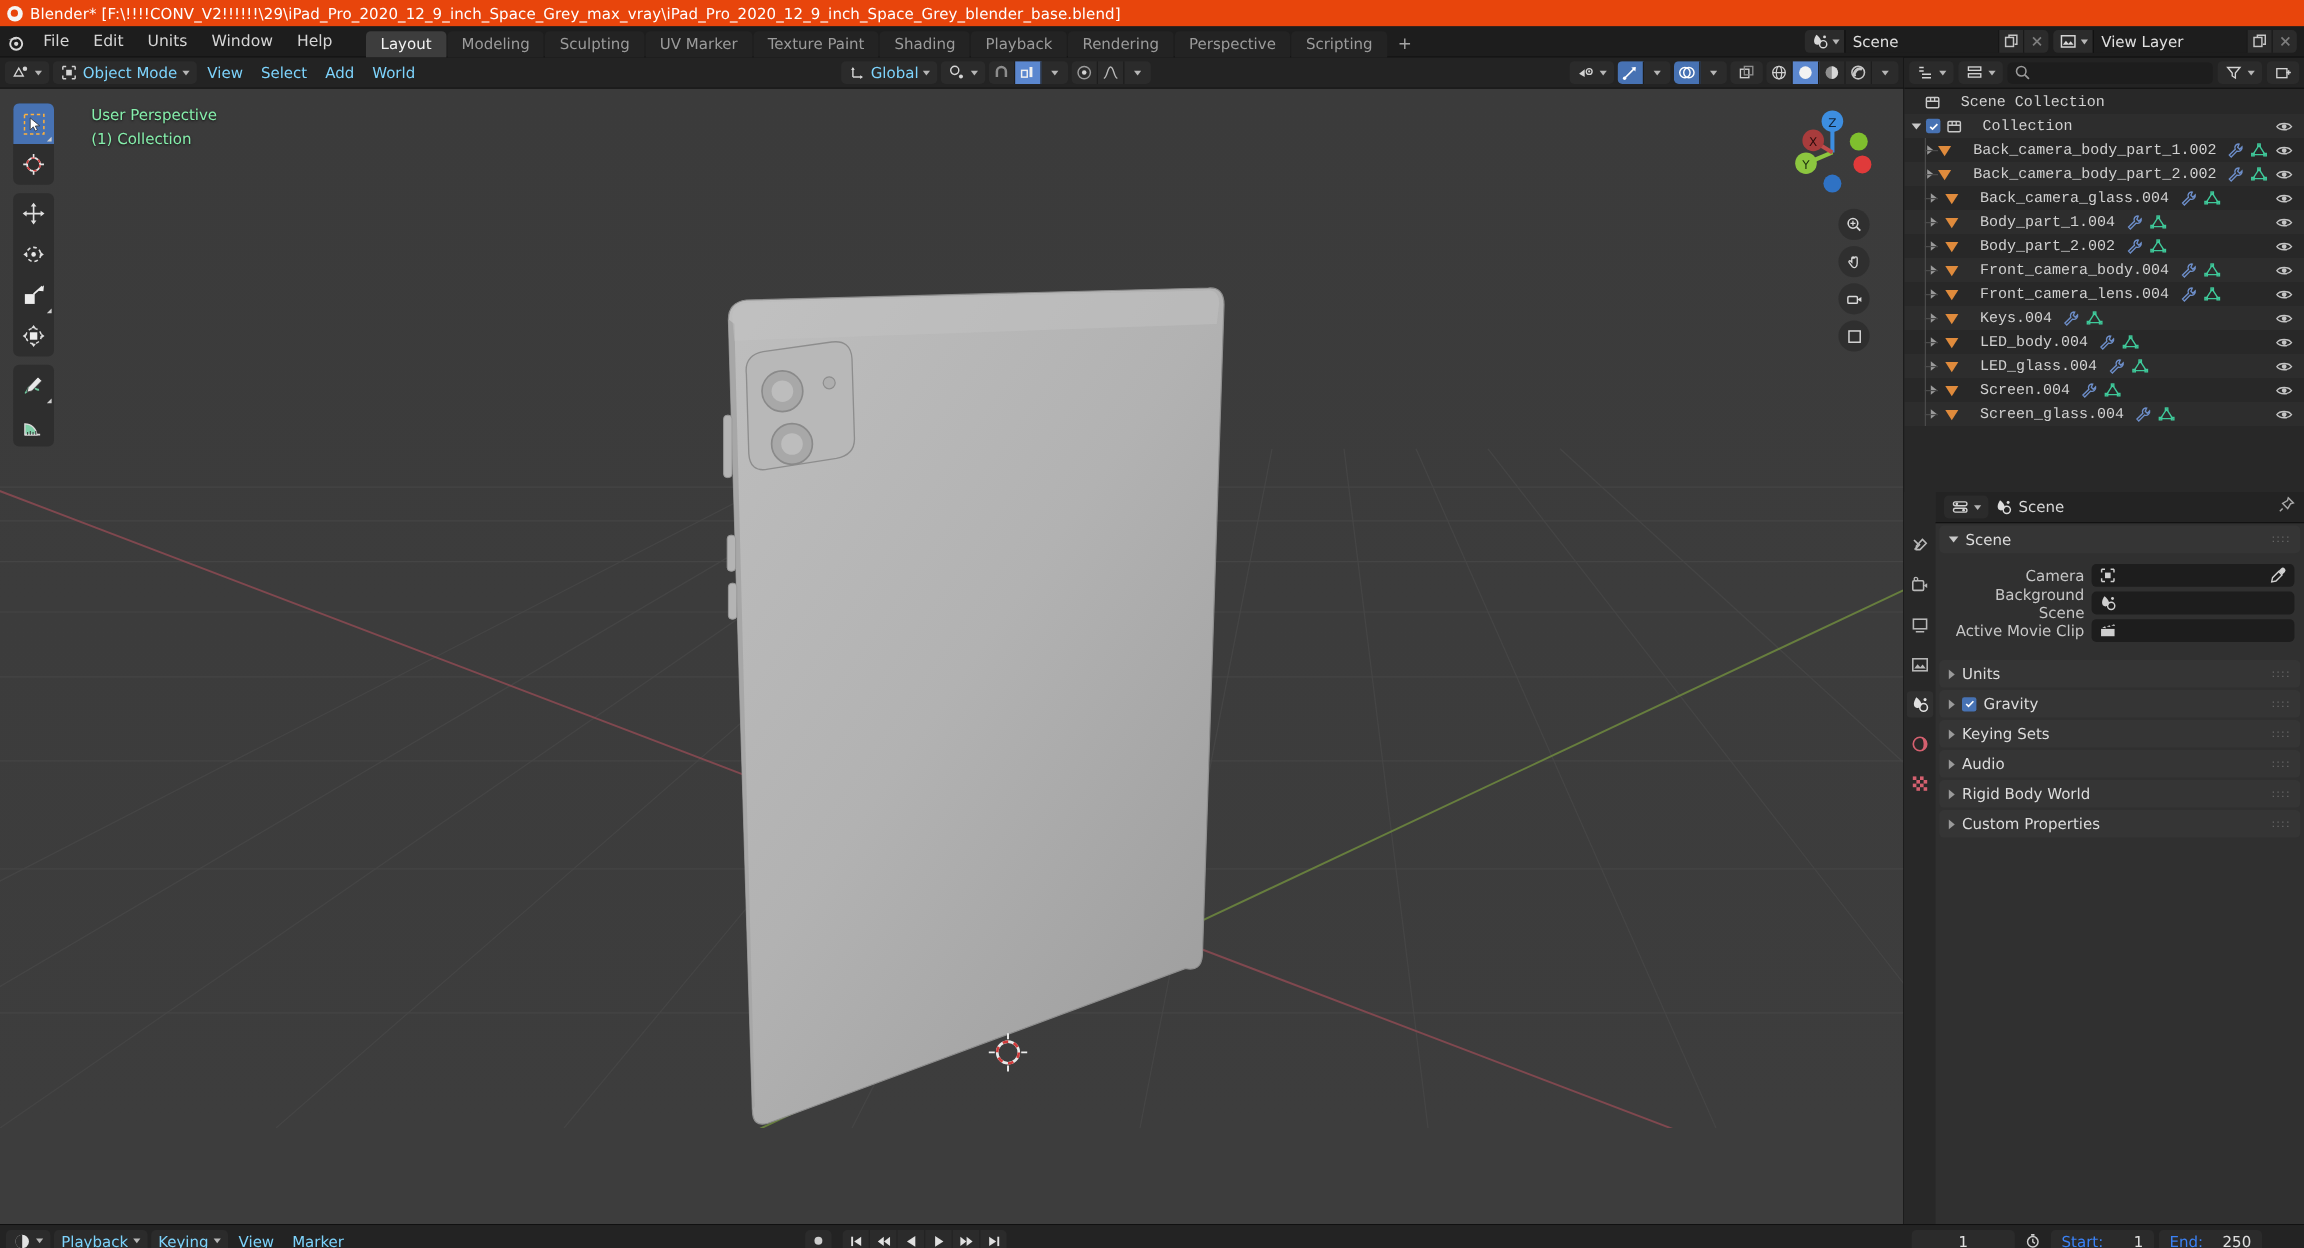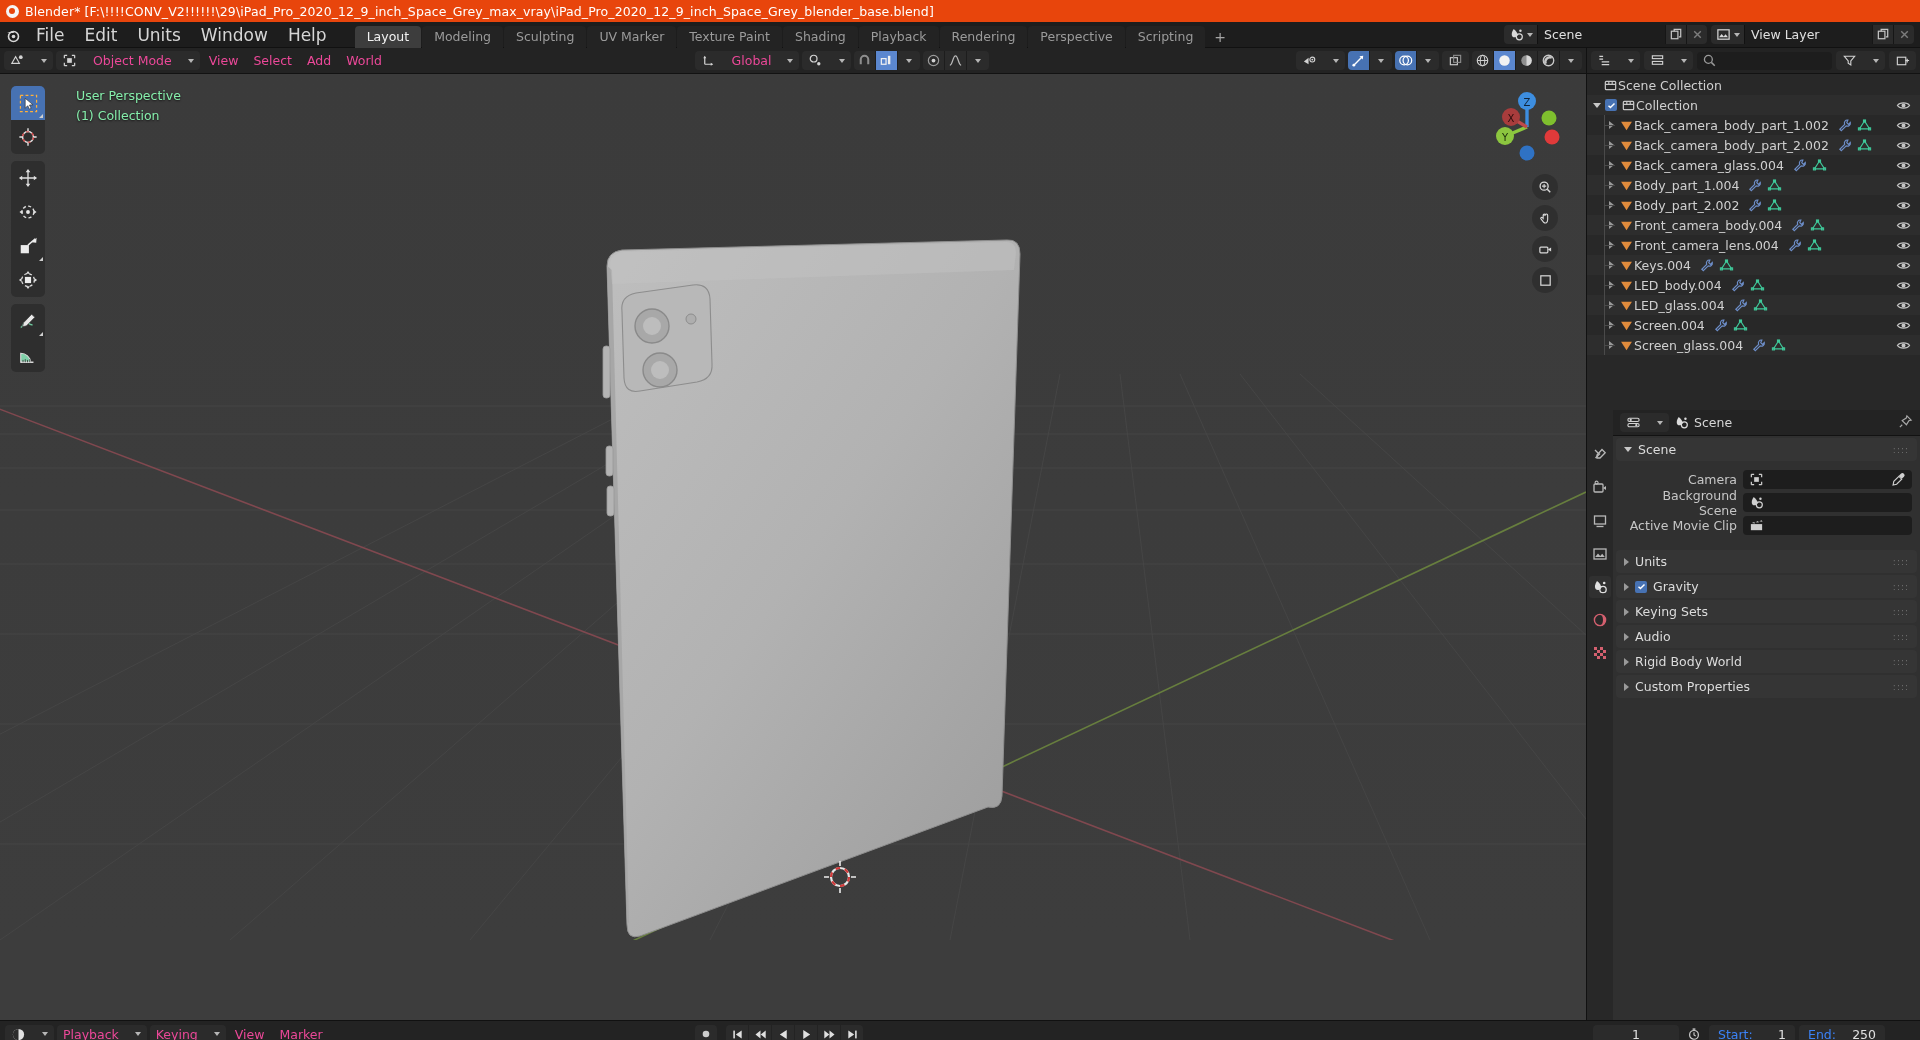"File" .menu-item { font-size: 17px -> 13px }
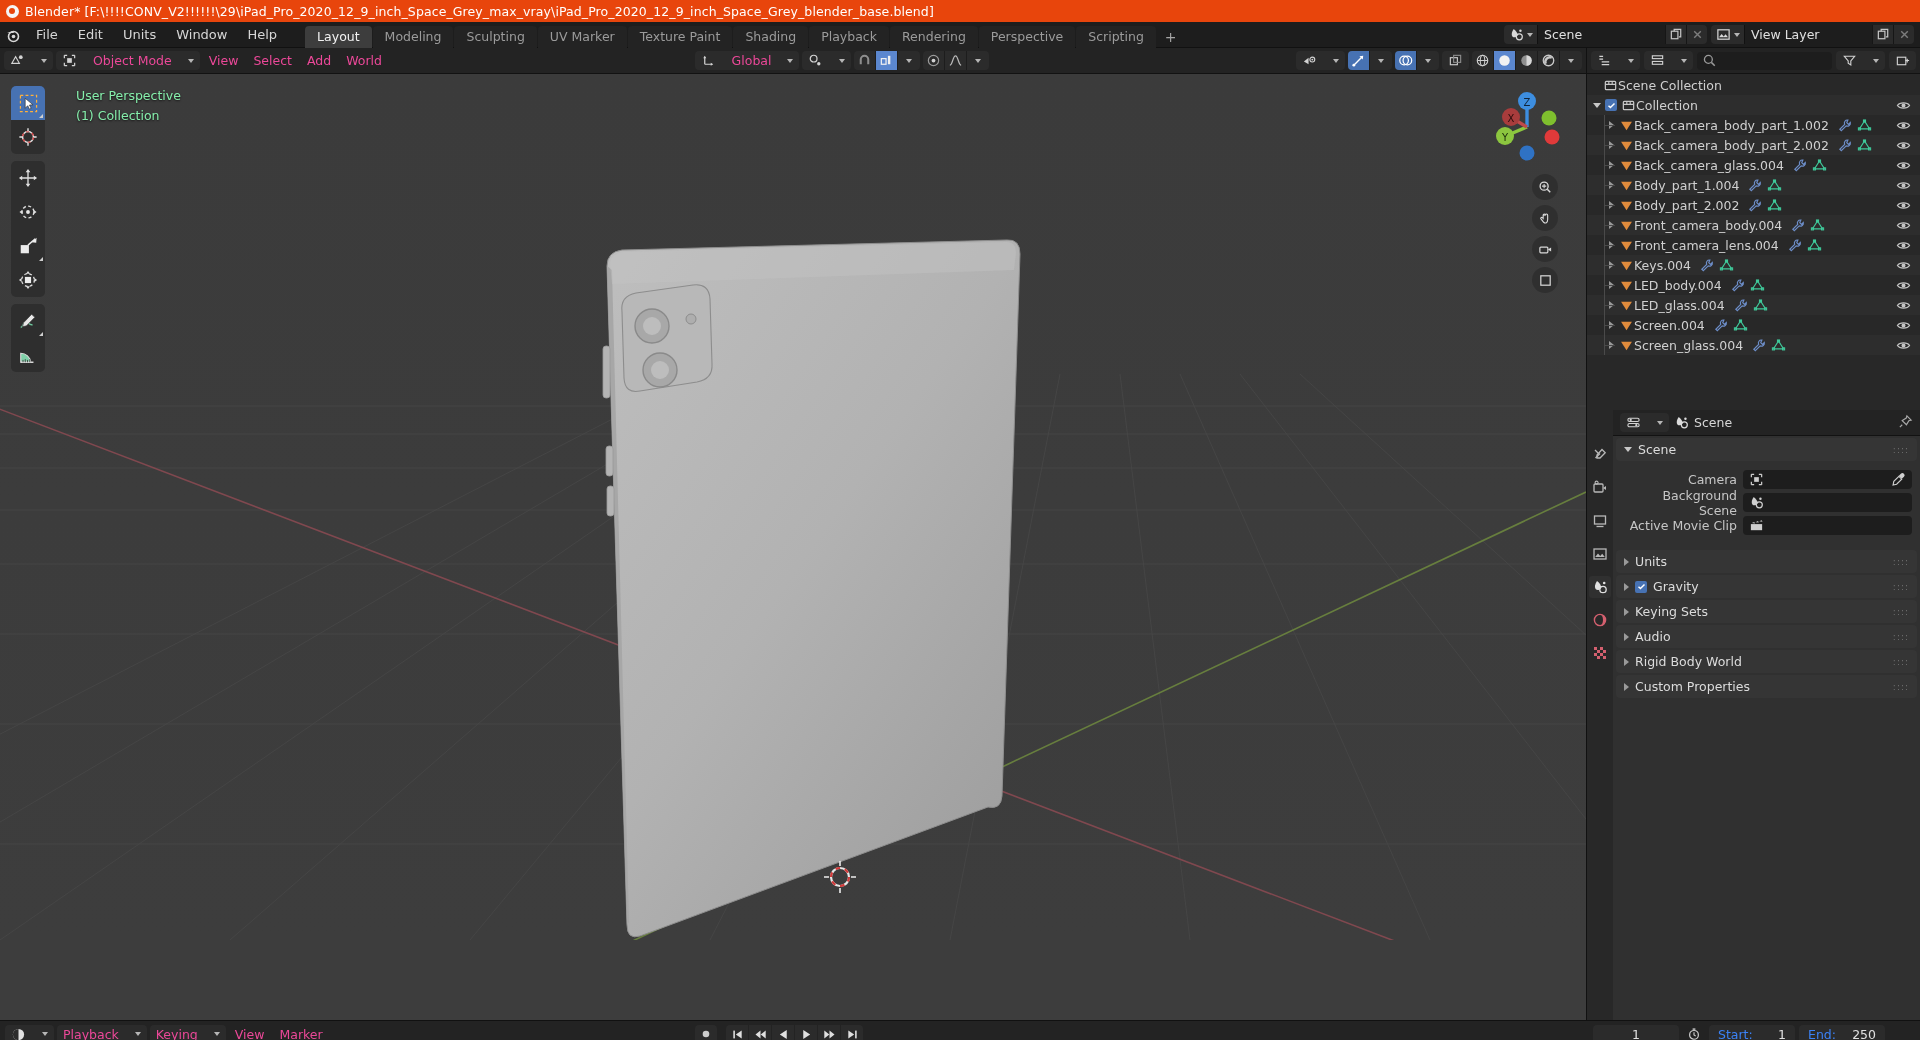"Object Mode" .hbtn { color: #ec4899 -> #7dd3fc; gap: 16px -> 4px }
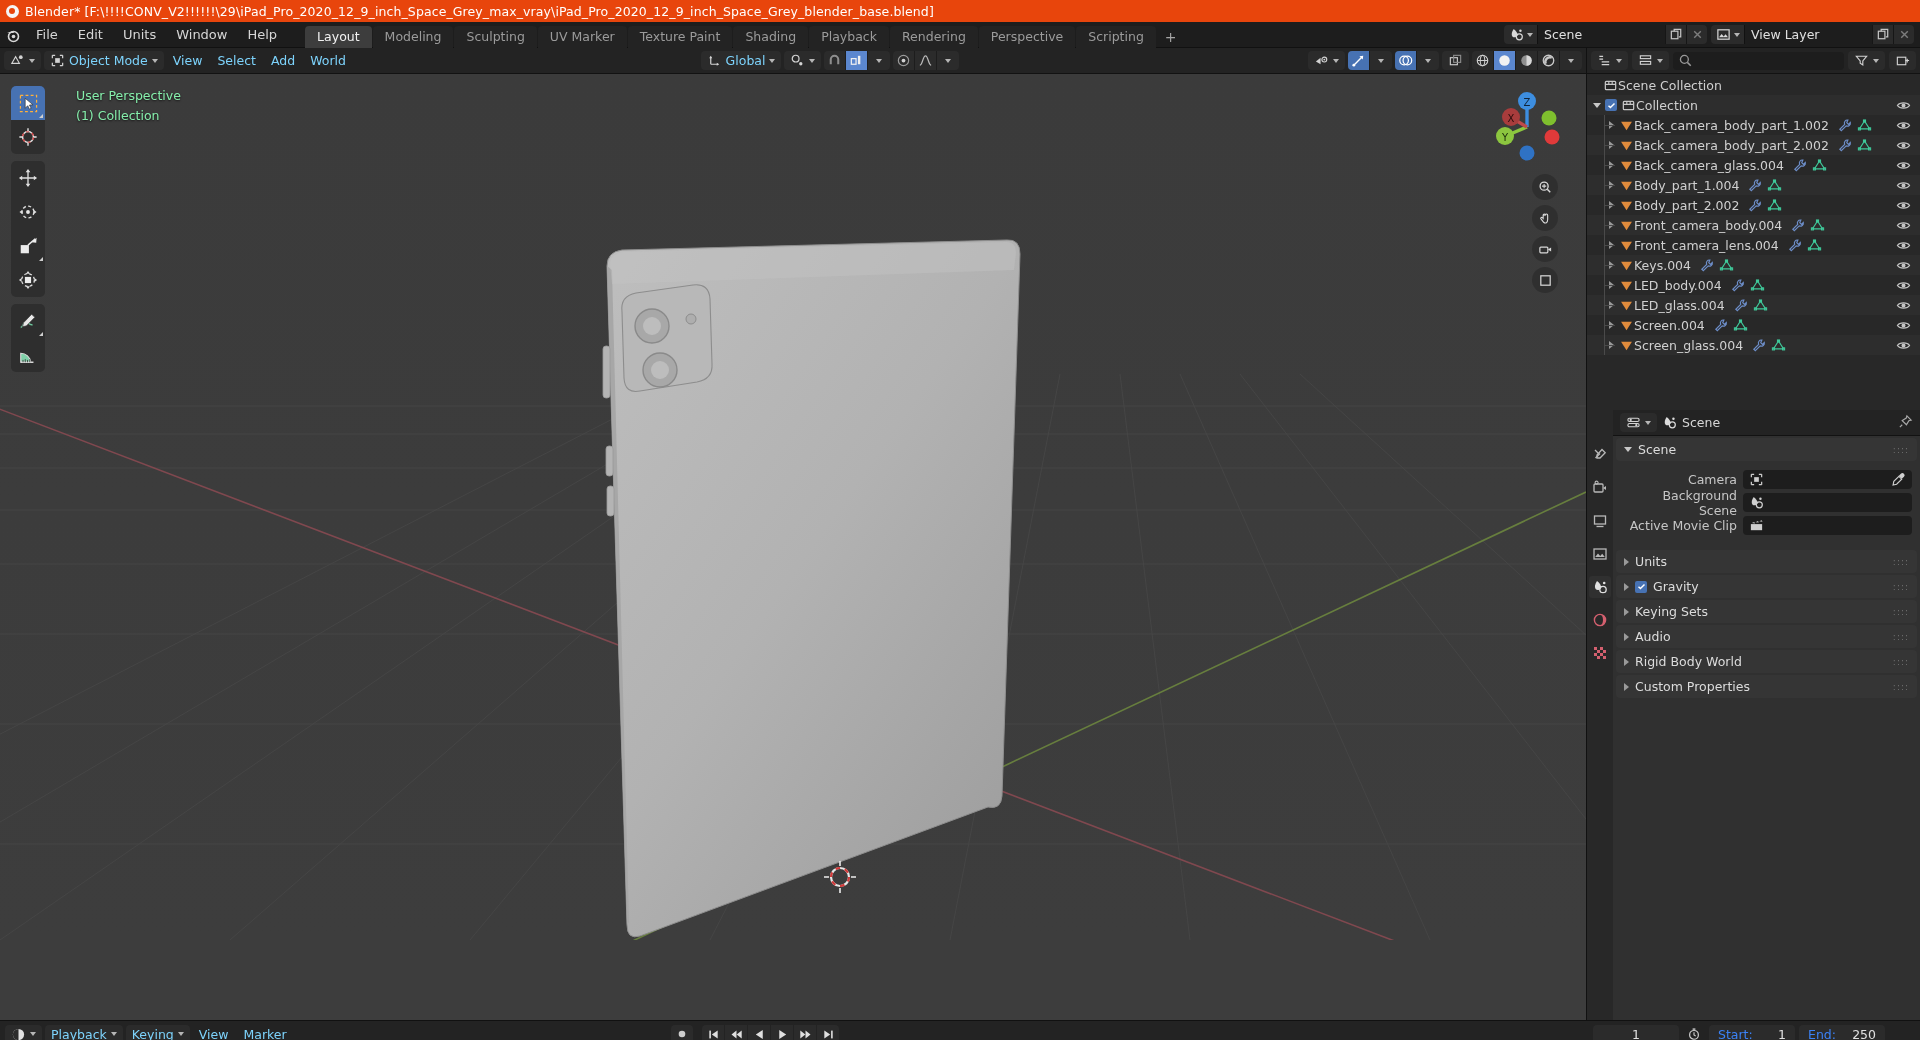"Scene Collection" .orow .oname { font-family: none -> Liberation Mono, monospace; margin-left: 0 -> 16px }
